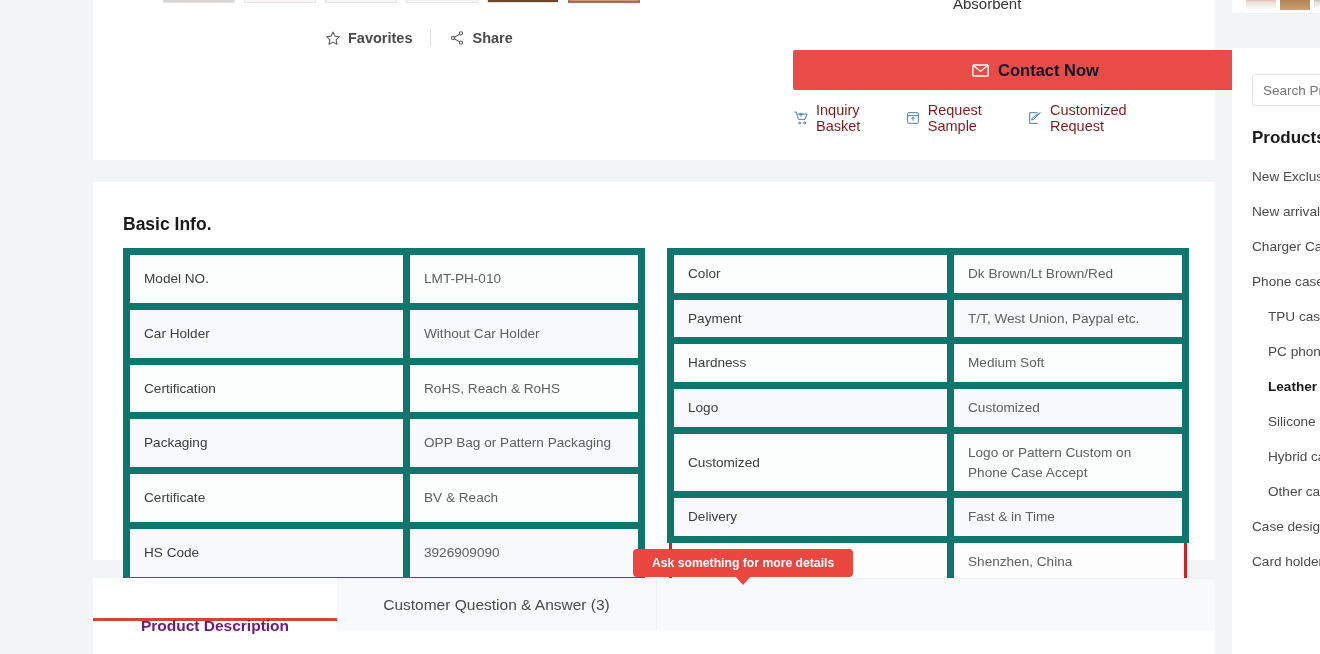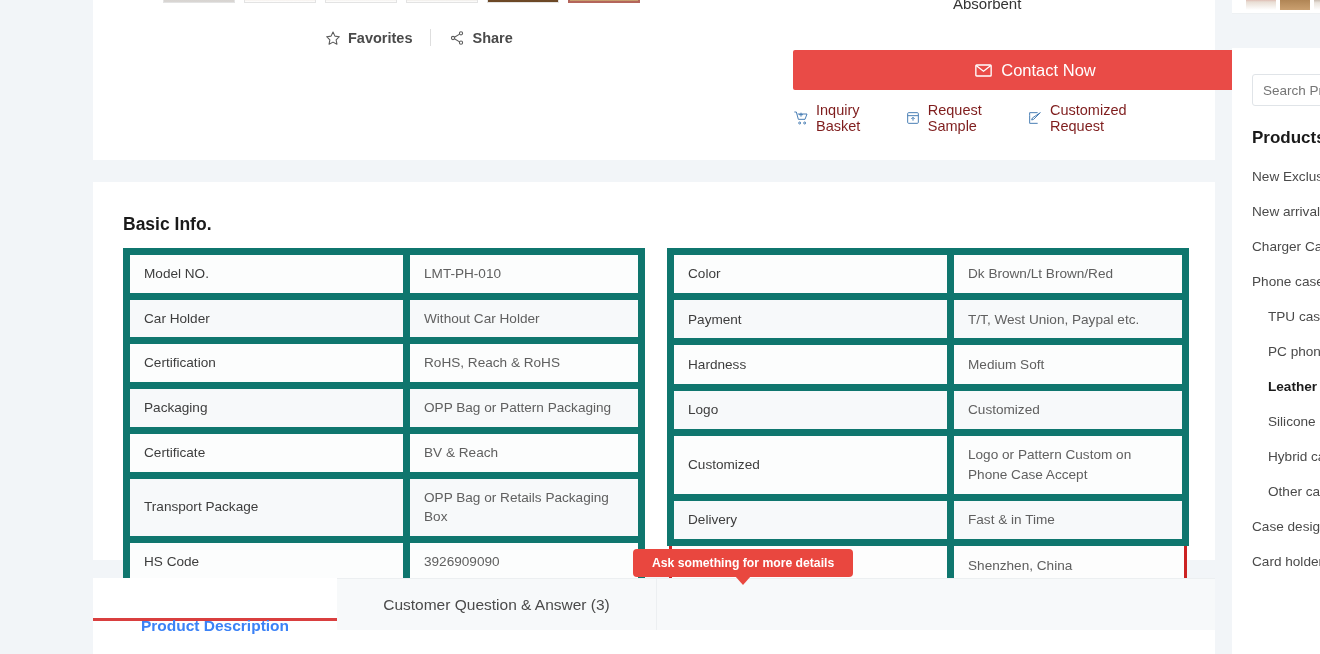"Contact Now" .contact-btn { color: #ffffff -> #0f172a; font-weight: normal -> bold }
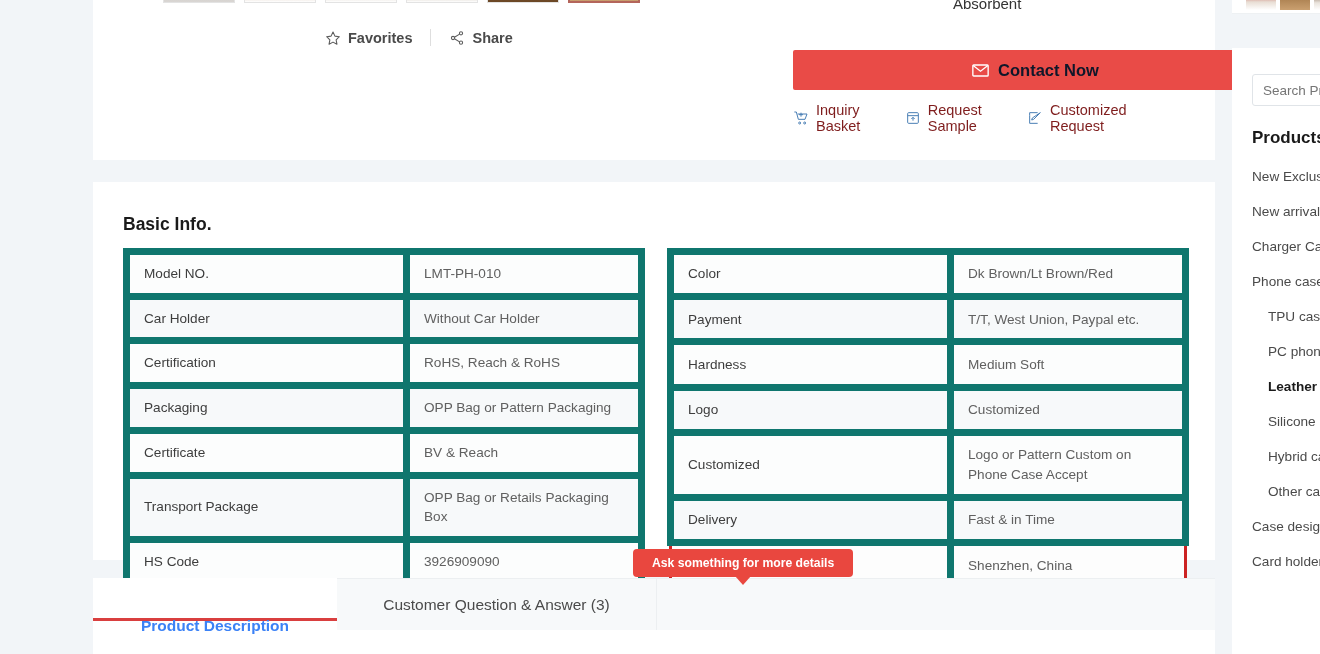"Transport Package" tr { html: <tr> <td>Transport Package</td> <td>OPP Bag or Retails Packaging Box</td> </tr> -> none }
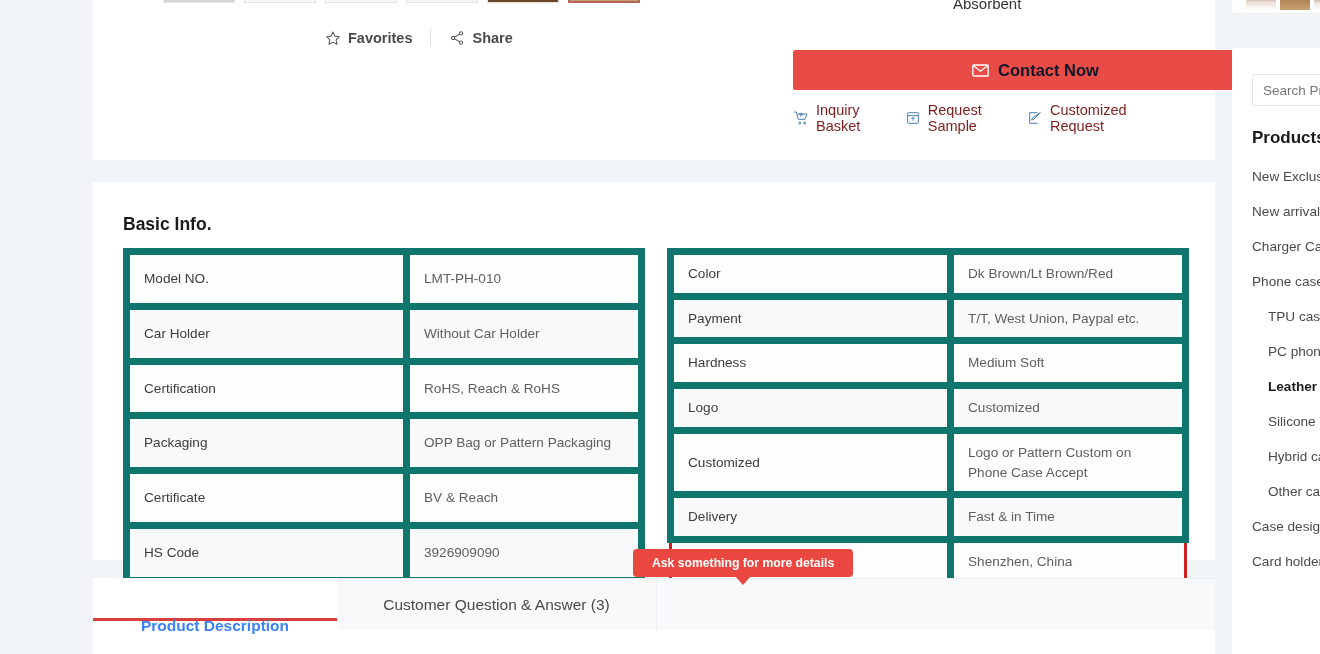"Product Description" .tab.active { color: #3b82f6 -> #701a75 }
